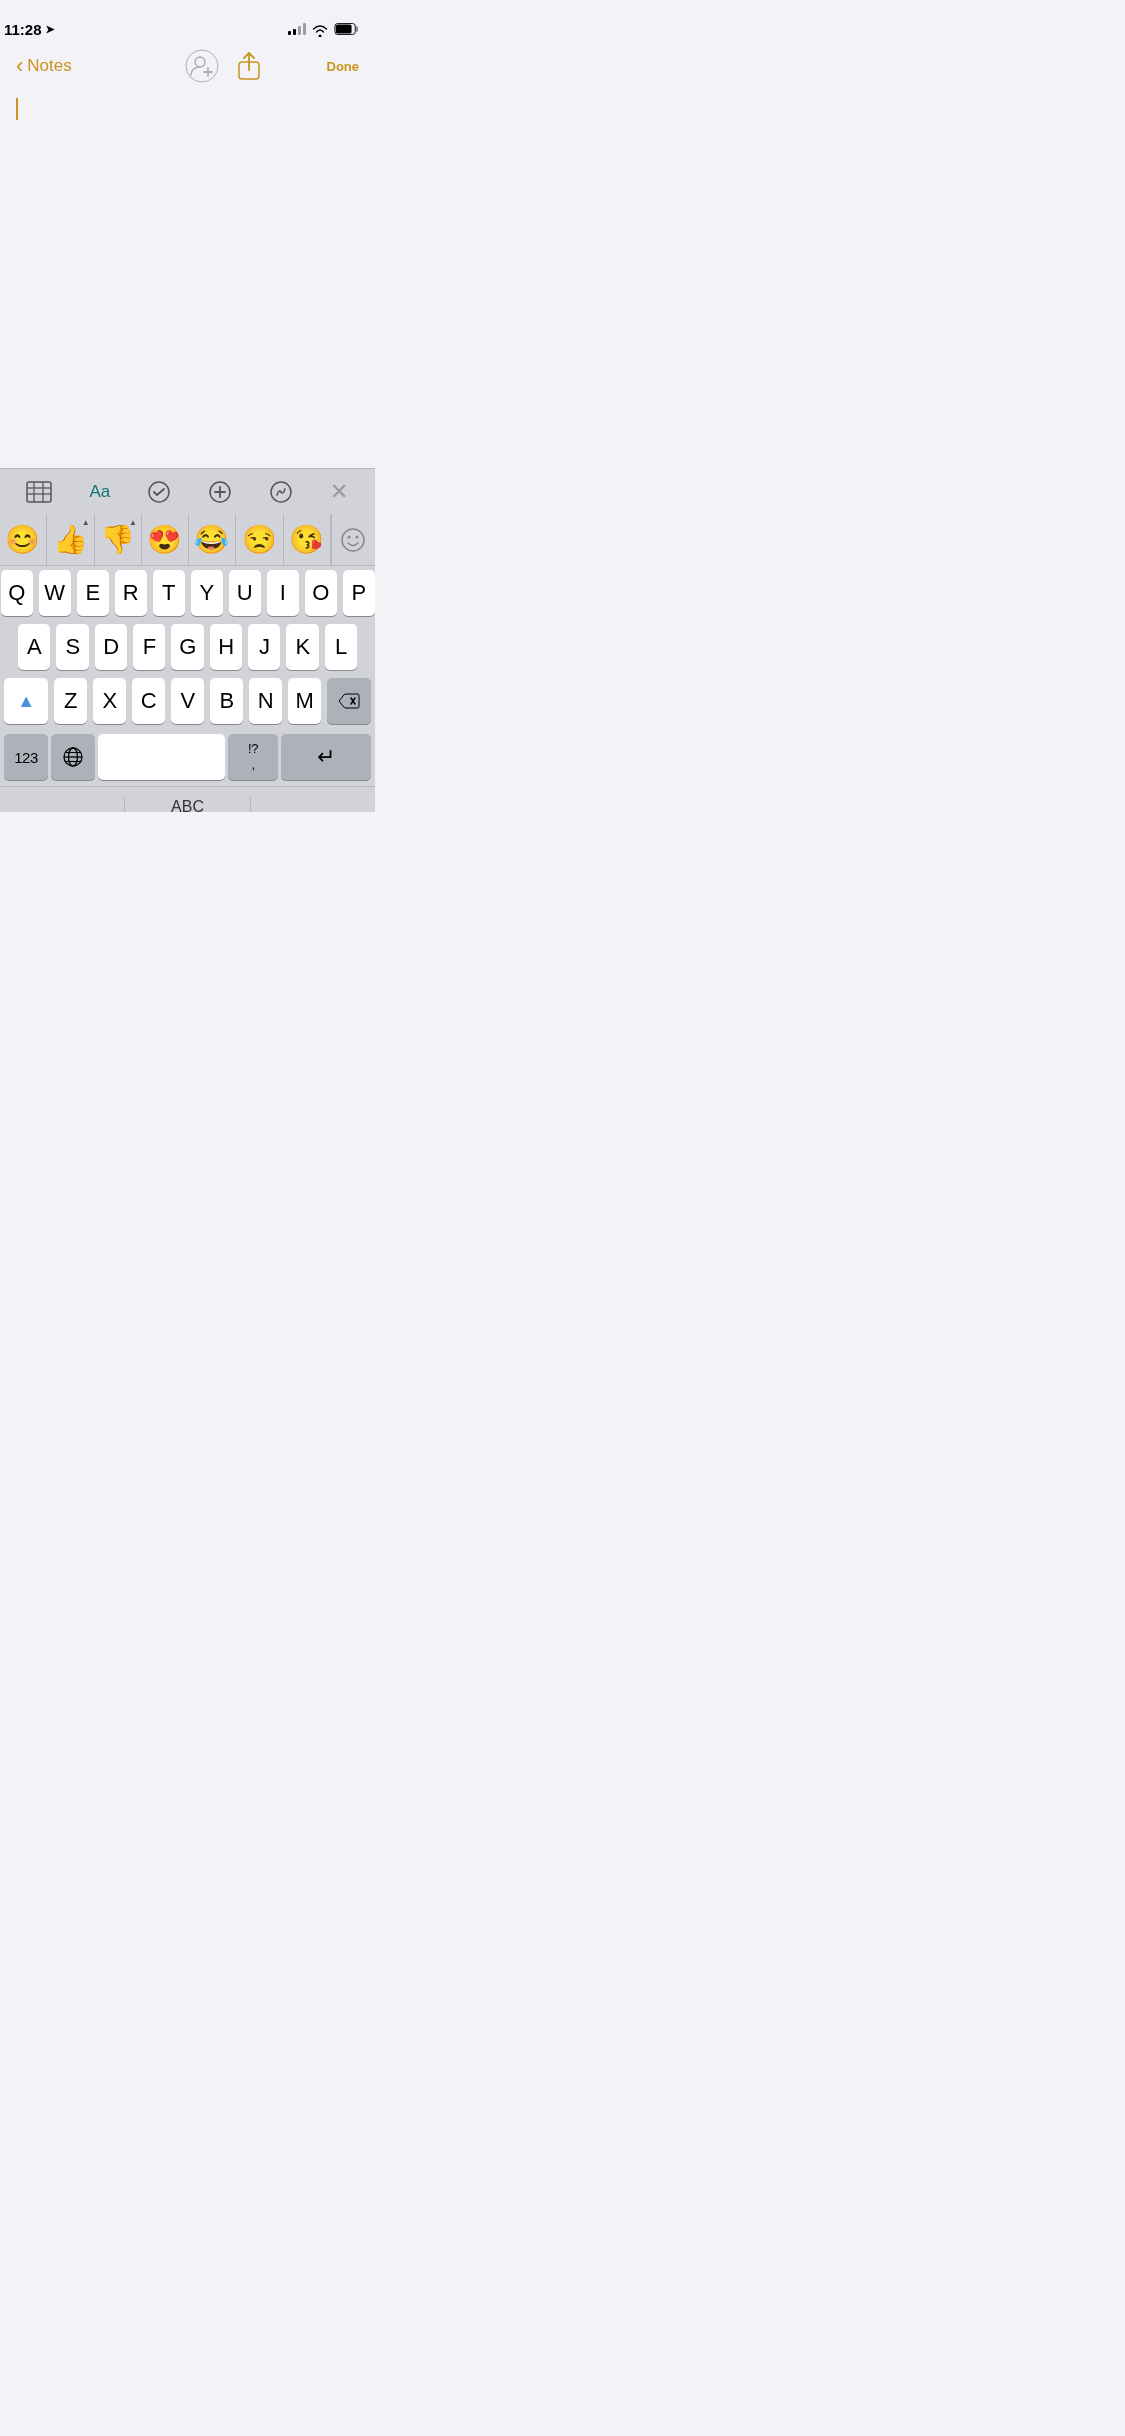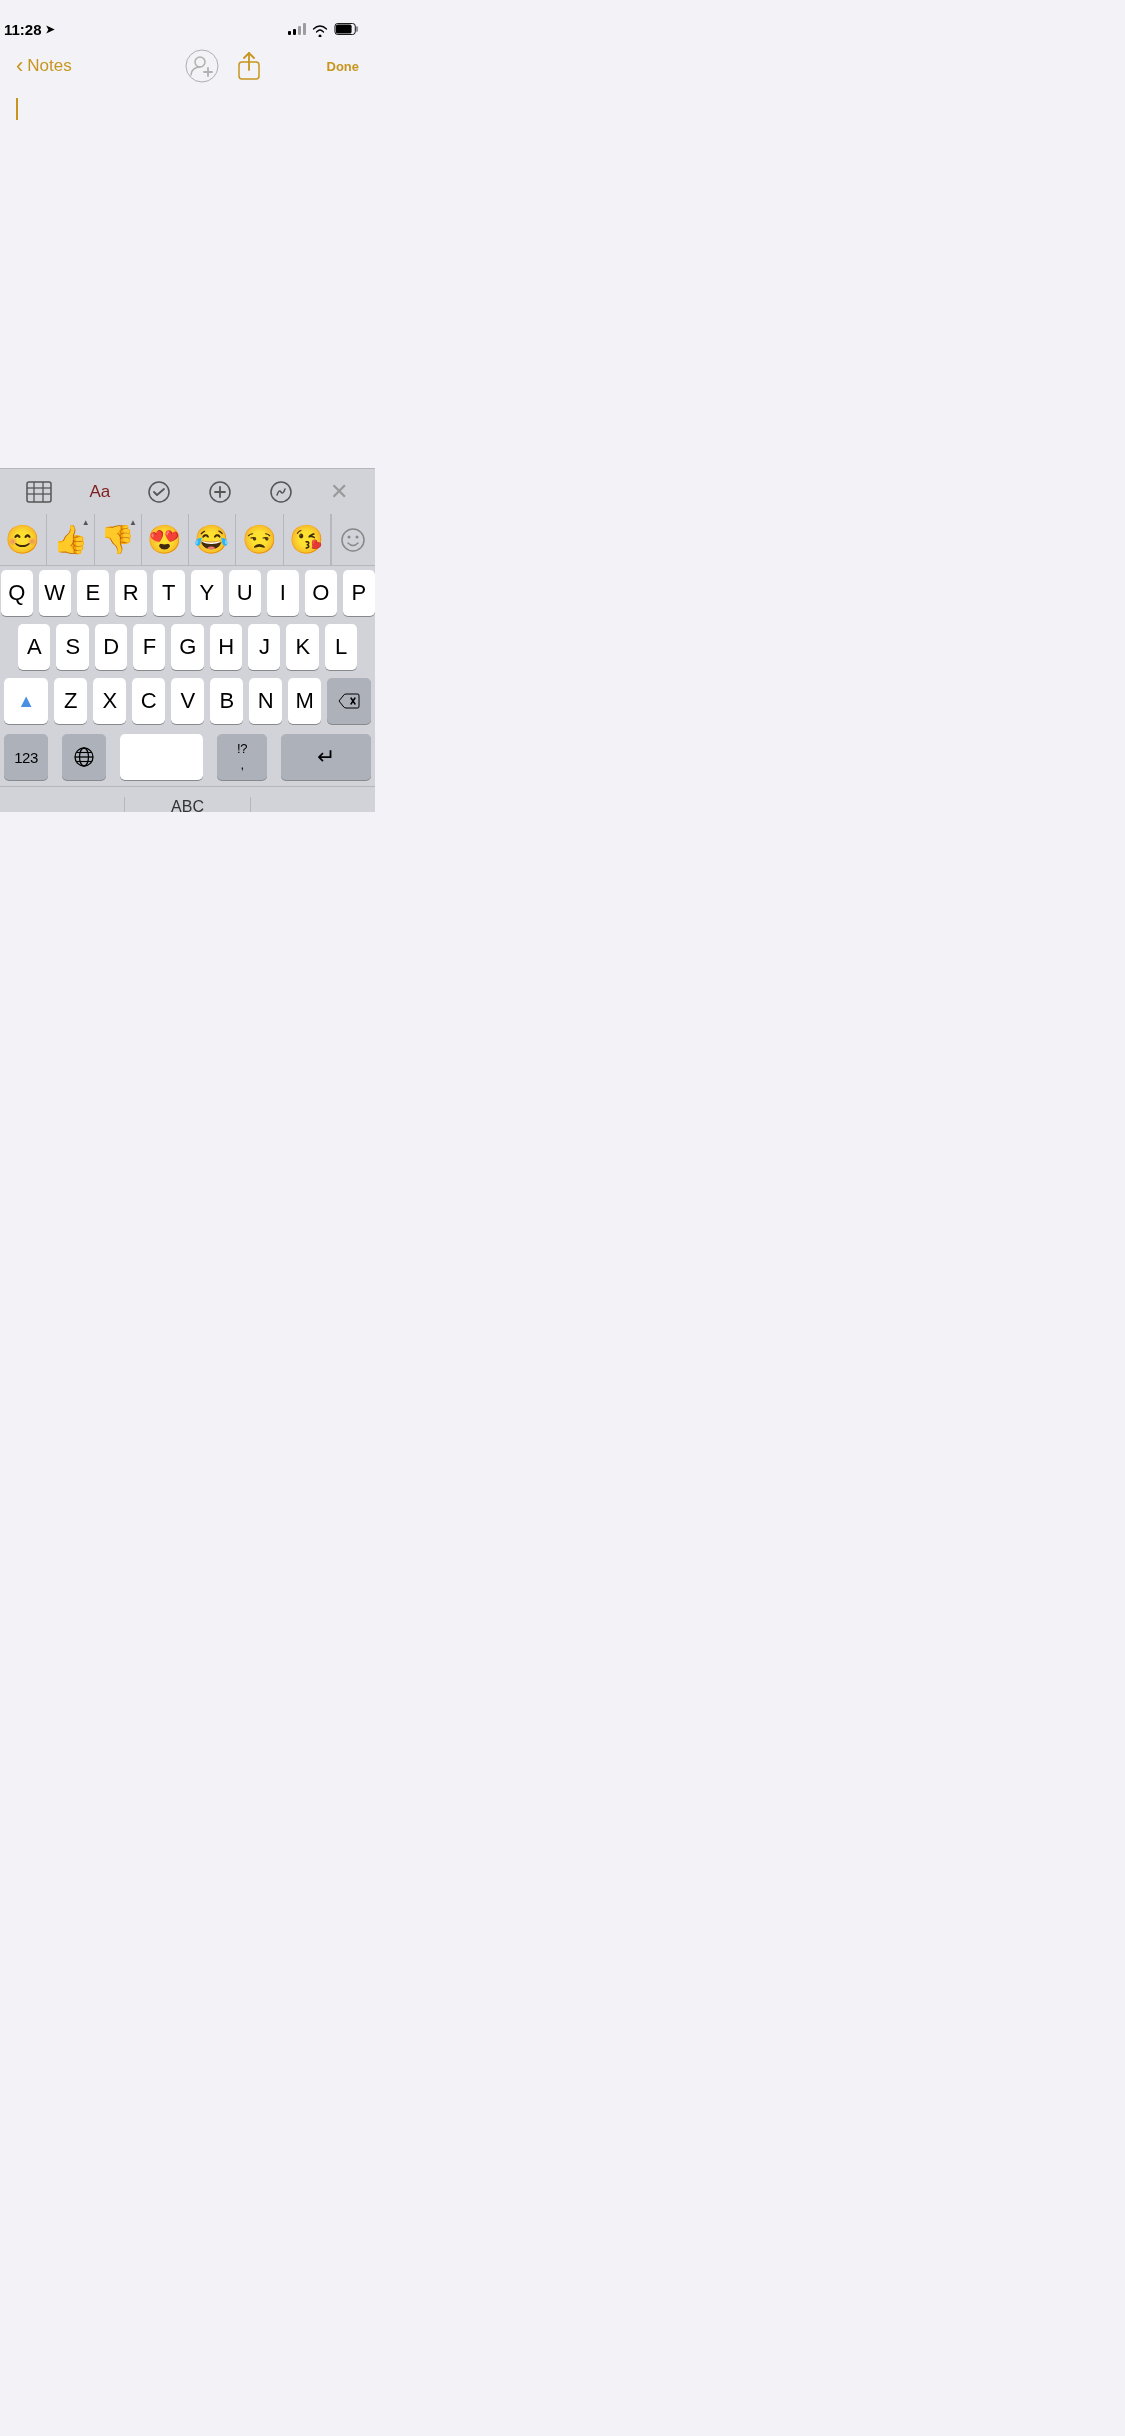"Aa" .toolbar-btn.text-format { color: #7f1d1d -> #0f766e }
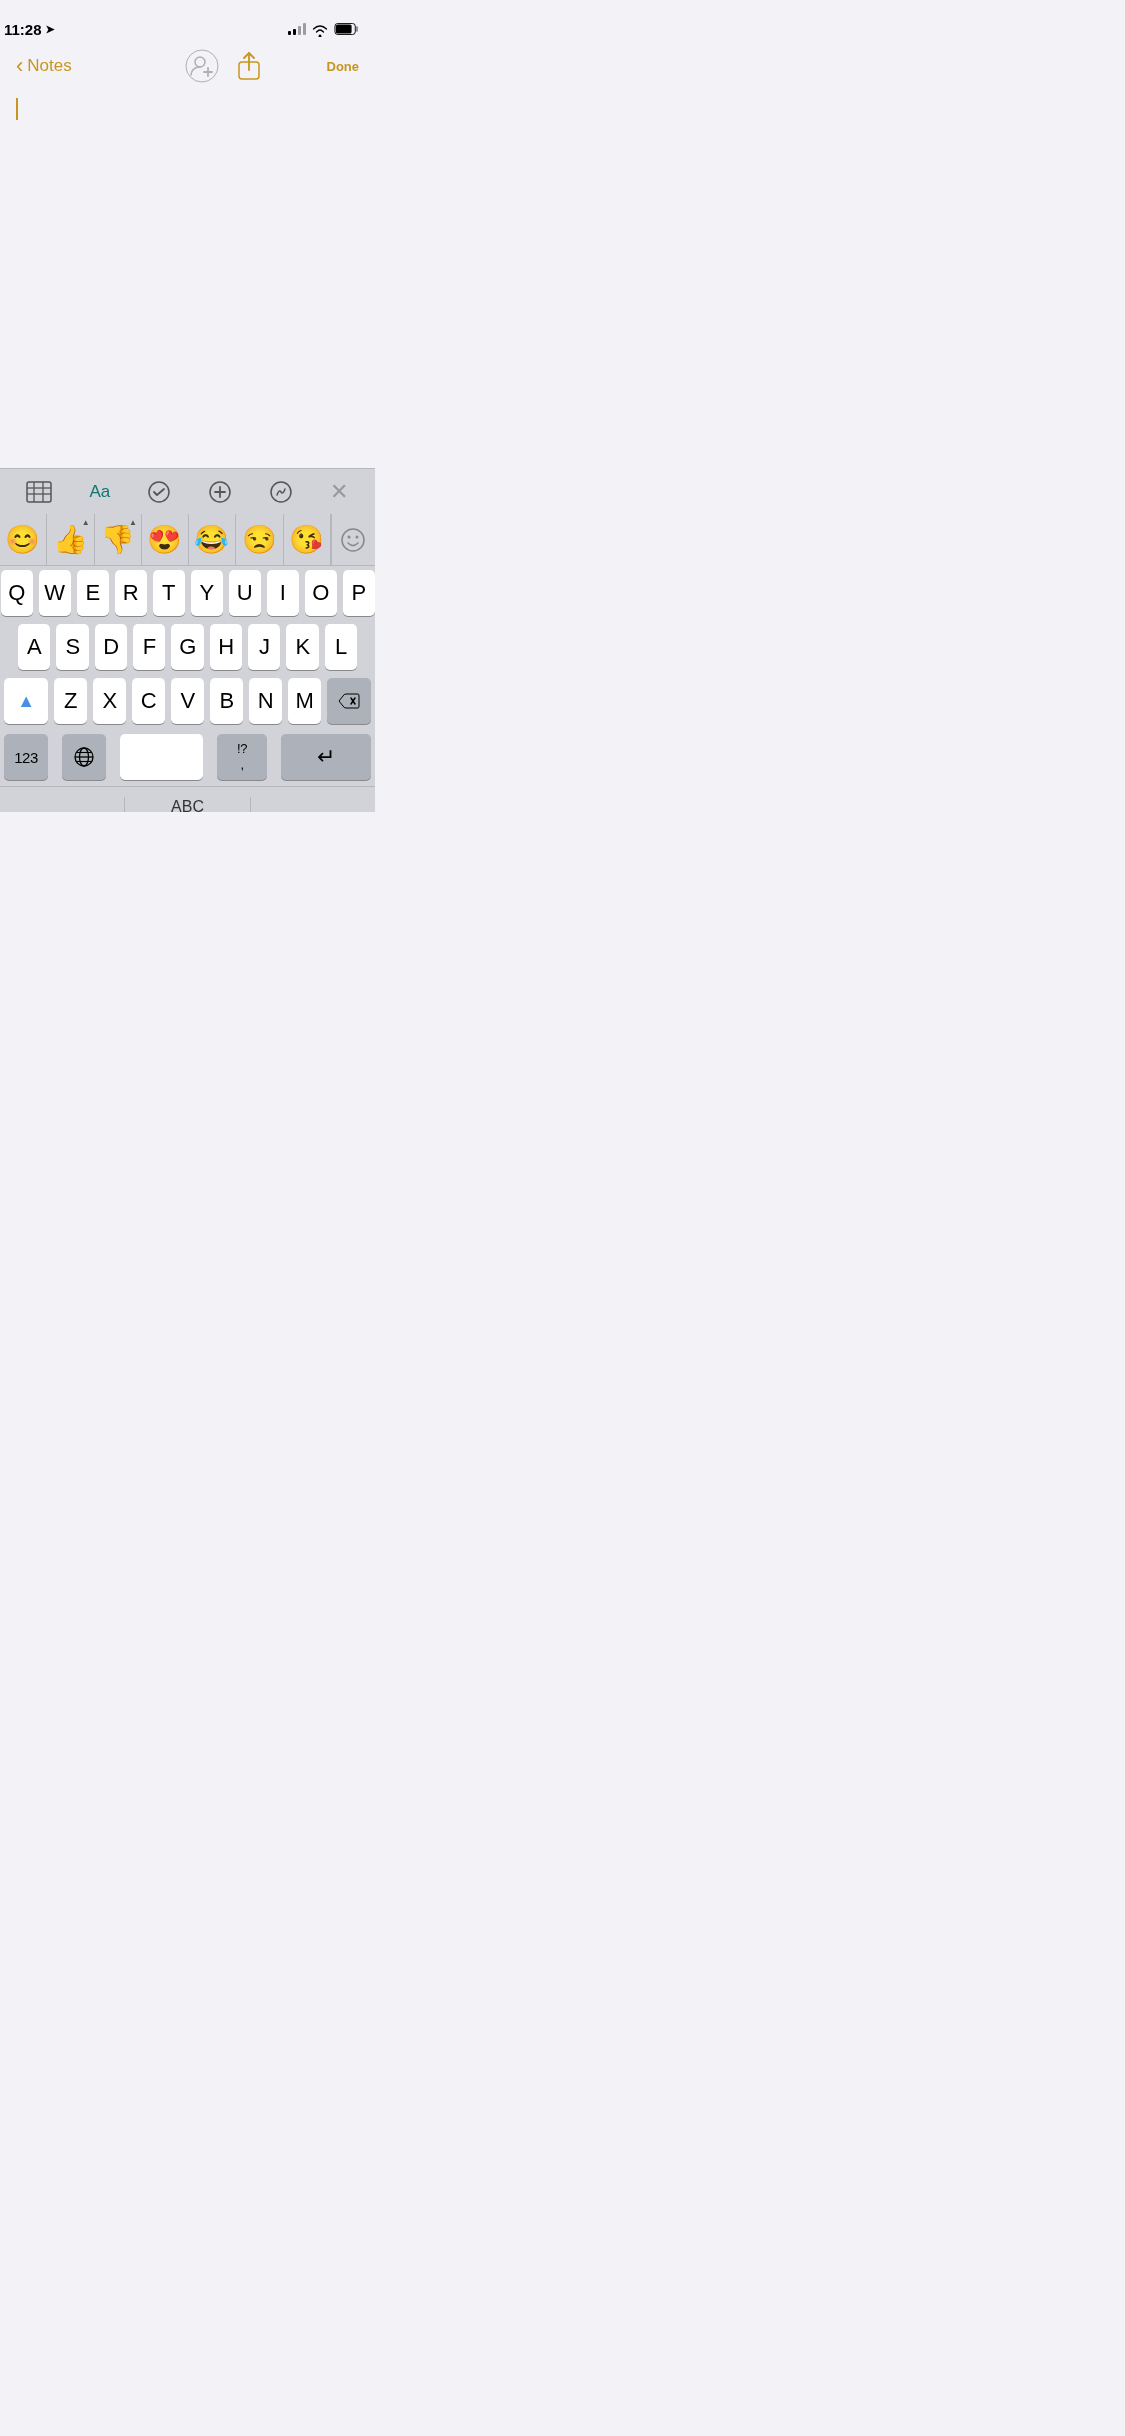"123" .bottom-row-outer { gap: 14px -> 3px }
